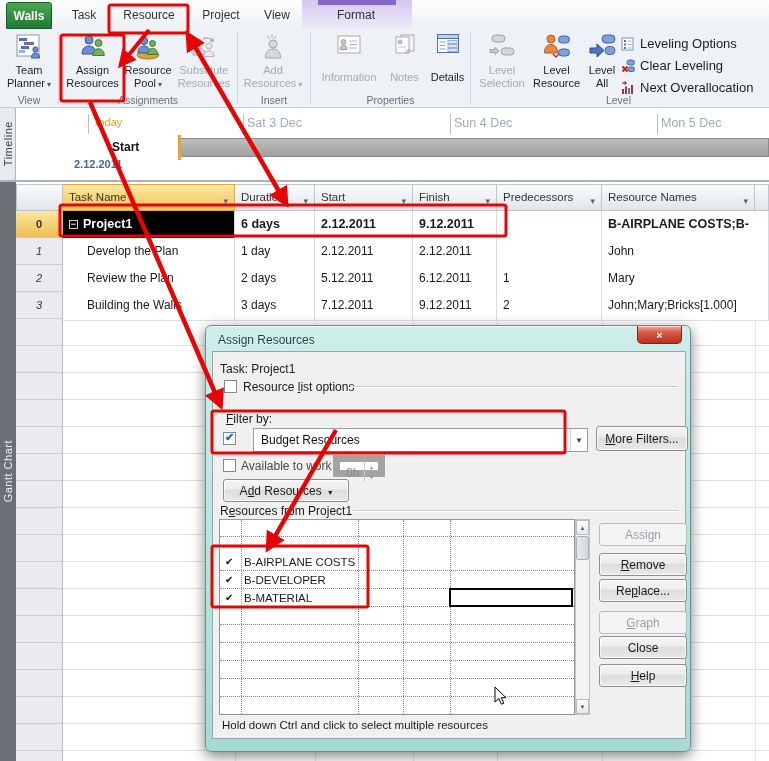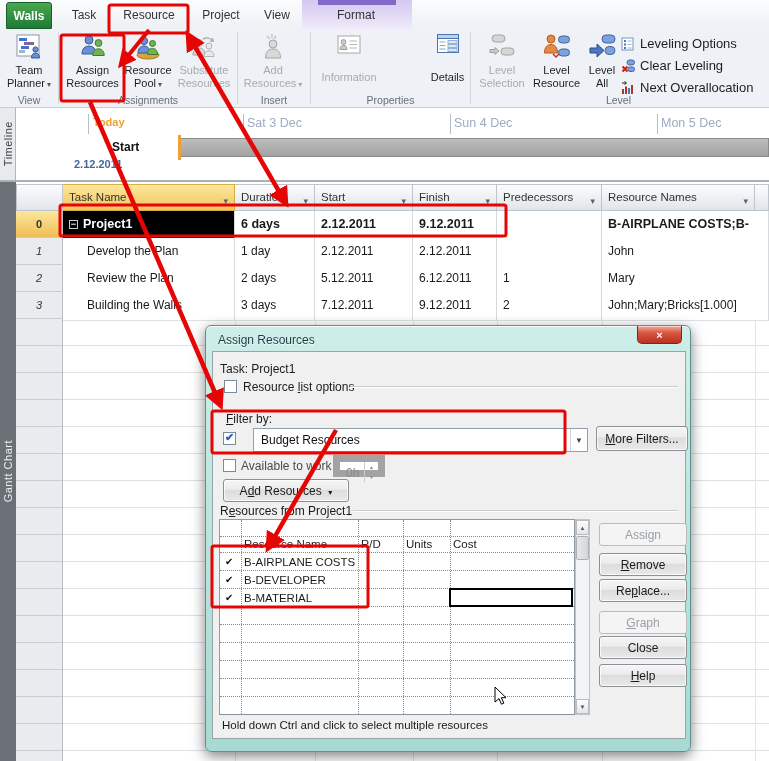"Notes" div.rbtn { html: none -> <div> <span> <svg> <rect></rect> <rect></rect> <path></path> <circle></circle> <line></line> </svg> </span> <span>Notes</span> </div> }
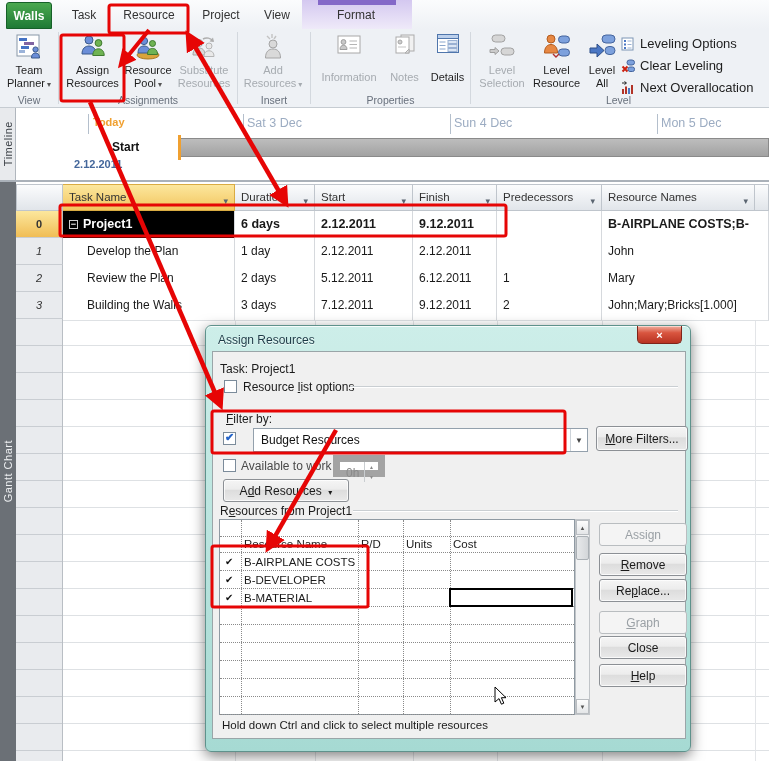"Today" #tl-today { font-weight: bold -> normal }
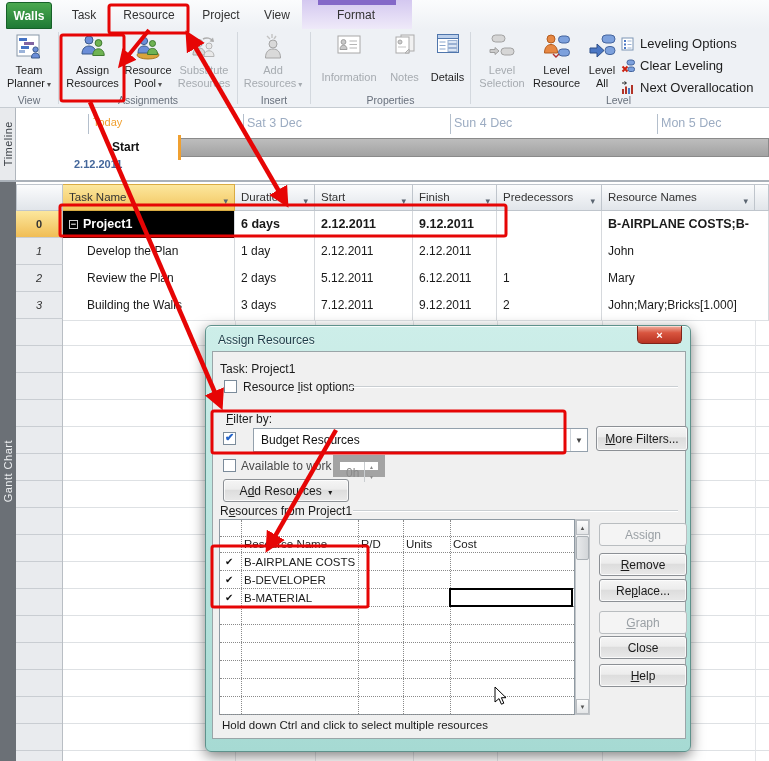"Resource Name" div.trow { html: <div> <span>Resource Name</span> <span>R/D</span> <span>Units</span> <span>Cost</span> </div> -> none }
